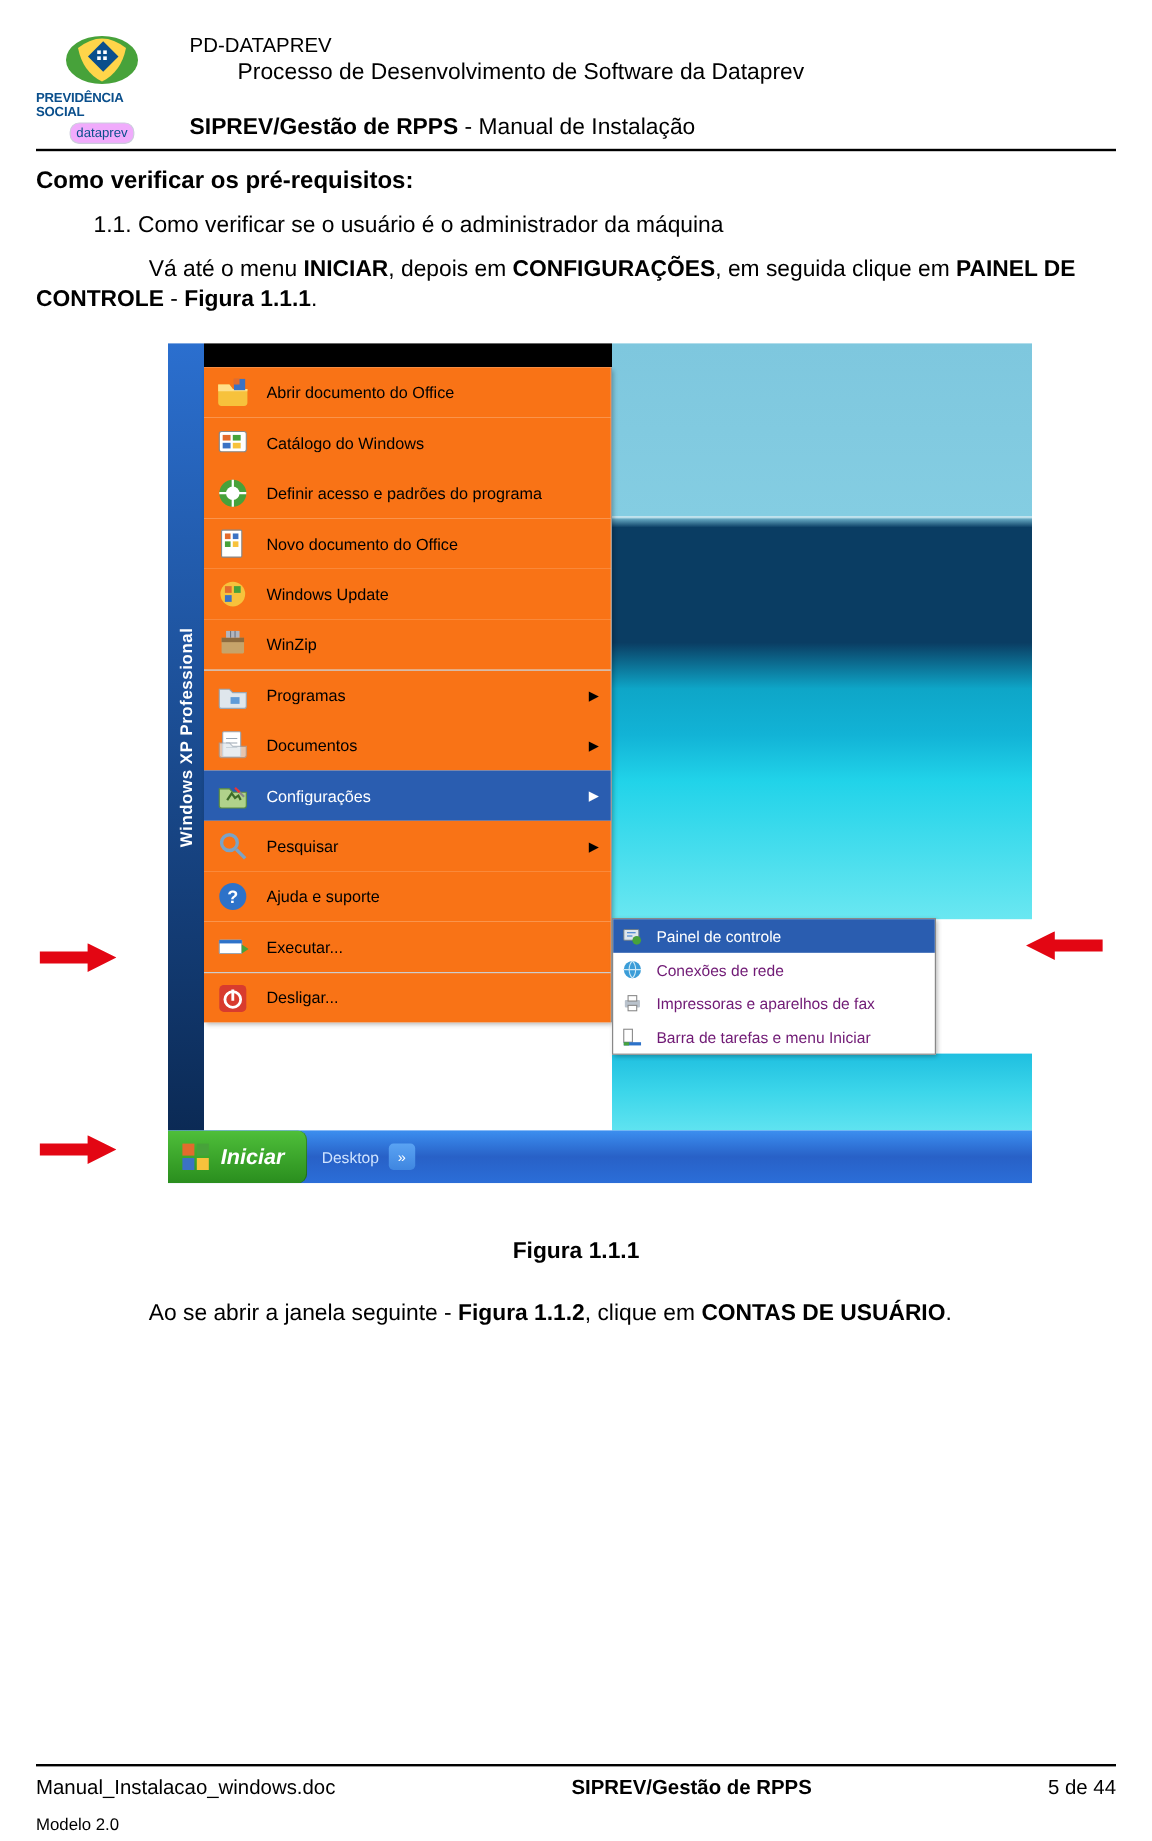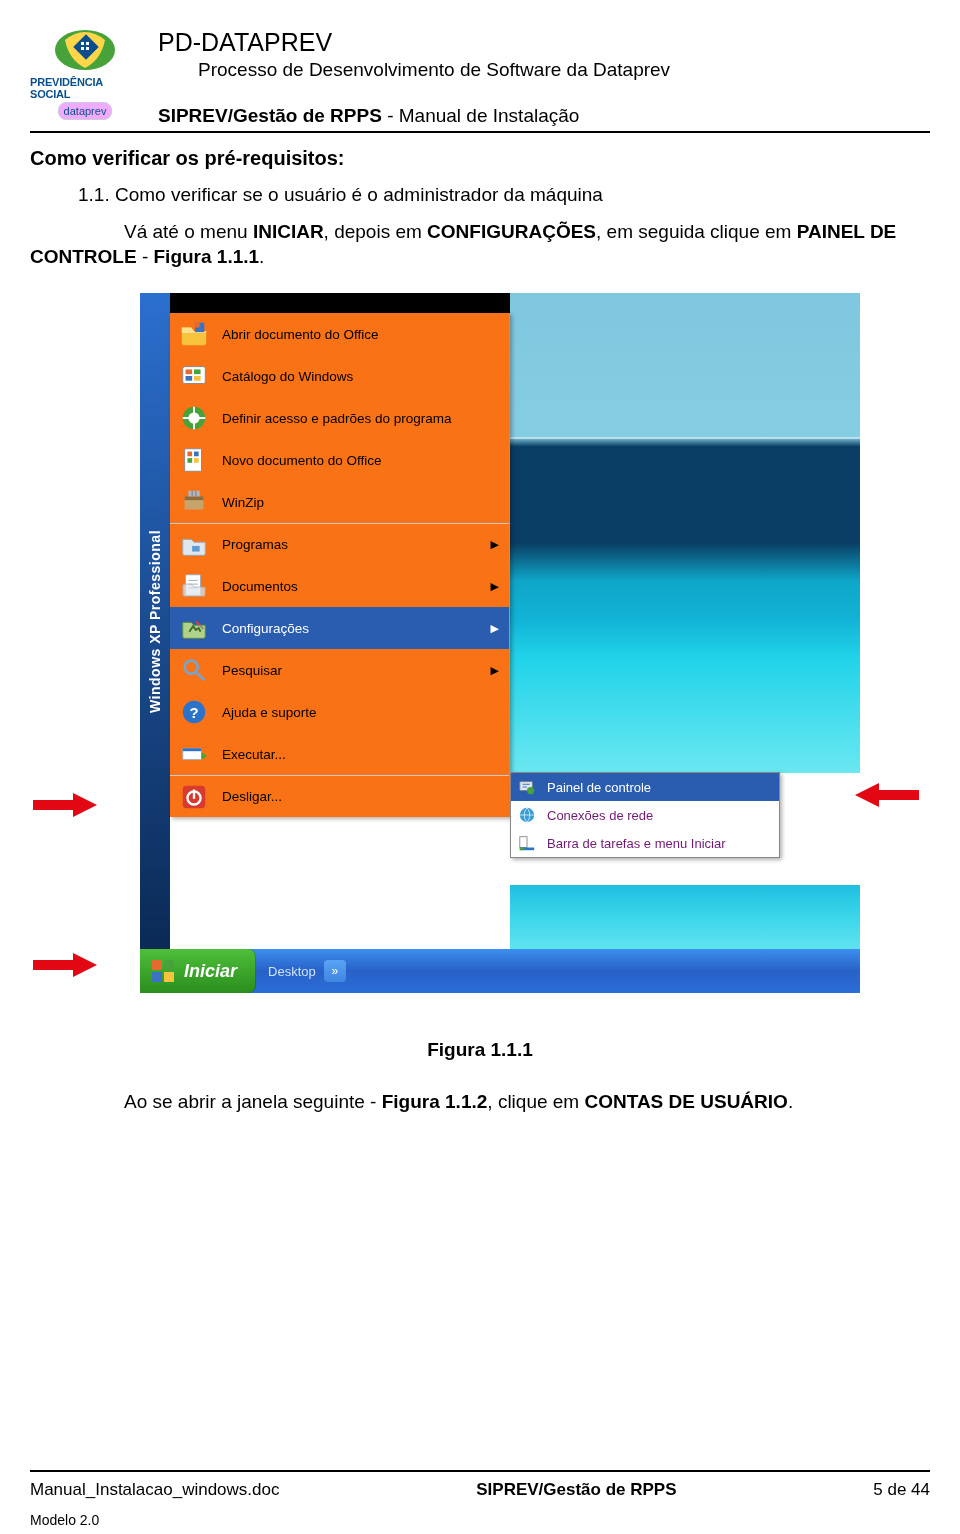"PD-DATAPREV" .header-line1 { font-size: 25px -> 17px }
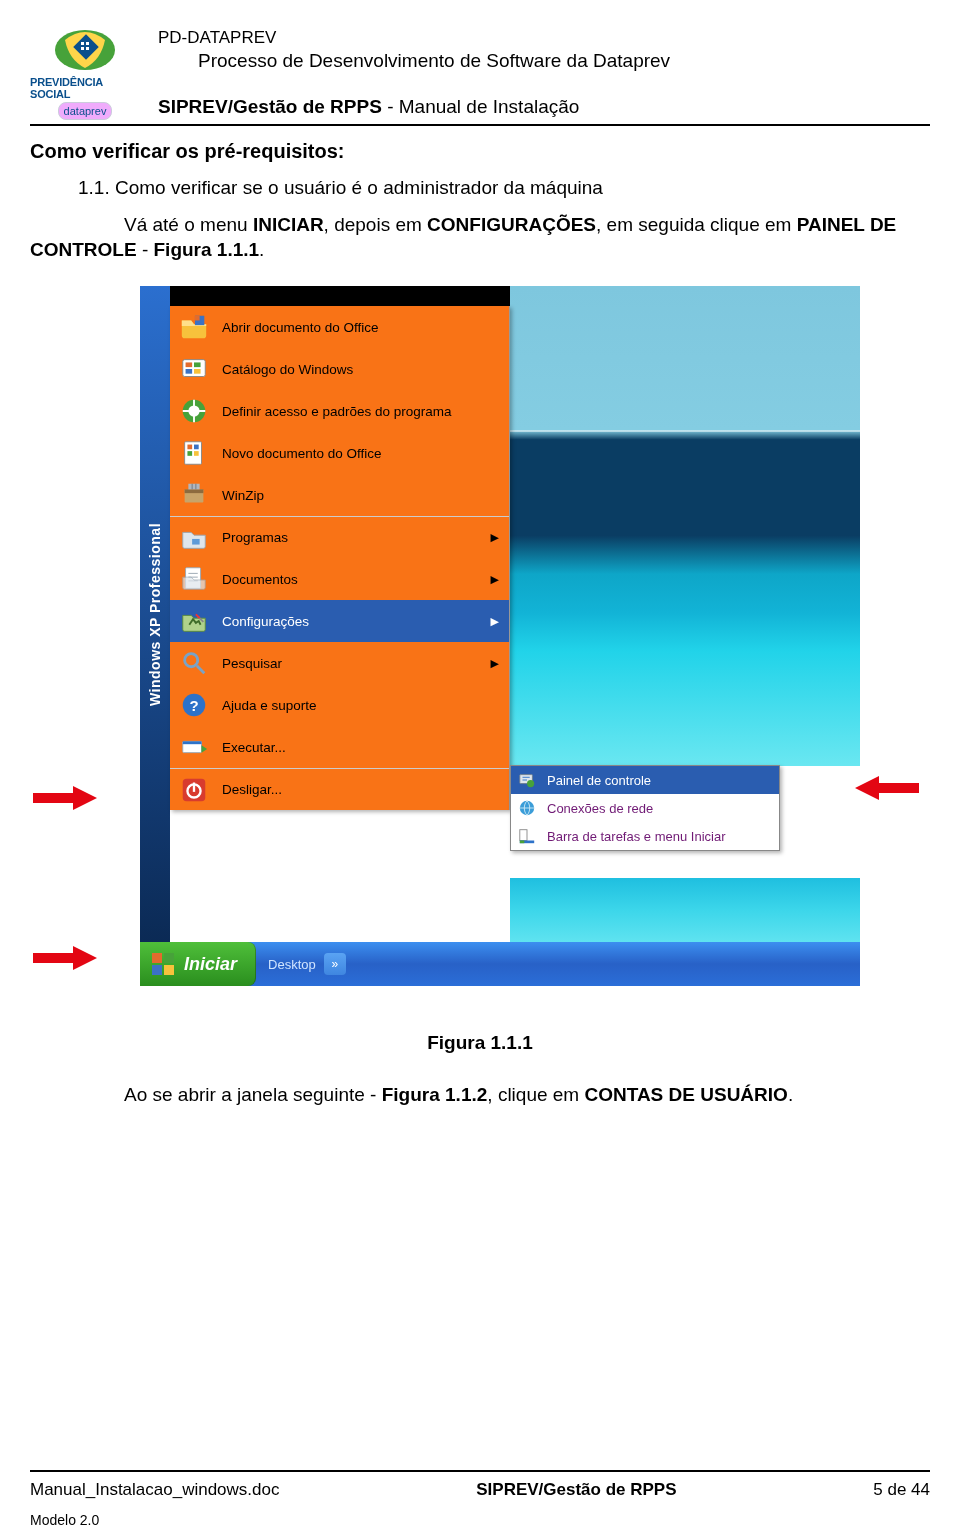"Windows Update" div.menu-item { html: none -> <div> <span> <svg> <circle></circle> <rect></rect> <rect></rect> <rect></rect> <rect></rect> </svg> </span> <span>Windows Update</span> </div> }
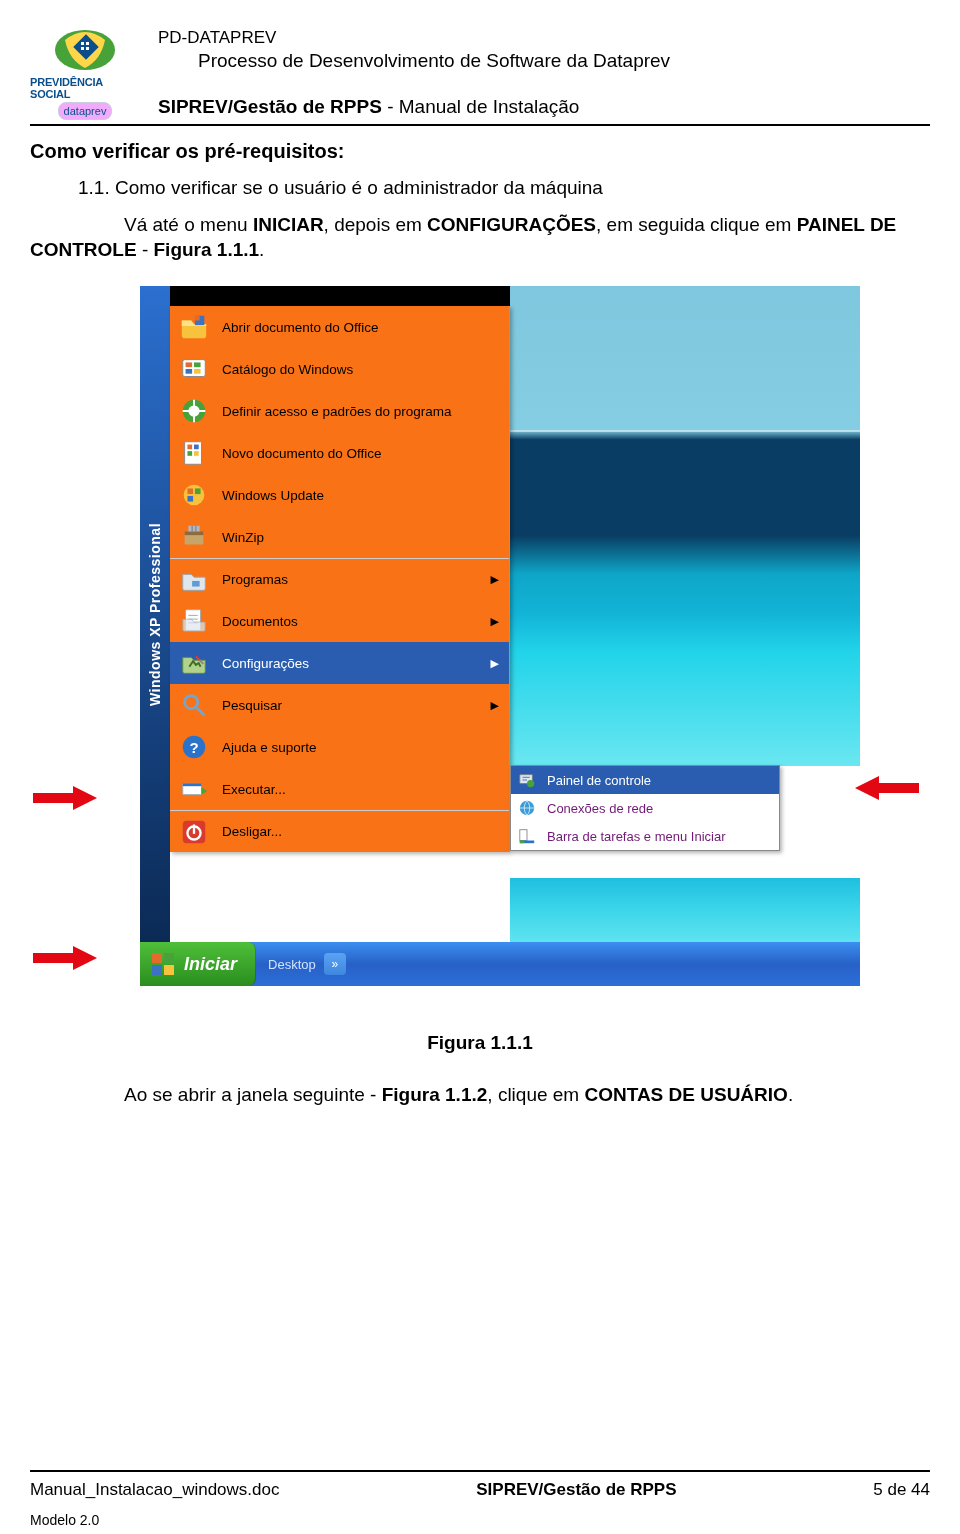"Impressoras e aparelhos de fax" div.subitem { html: none -> <div> <span> <svg> <rect></rect> <rect></rect> <rect></rect> </svg> </span> <span>Impressoras e aparelhos de fax</span> </div> }
